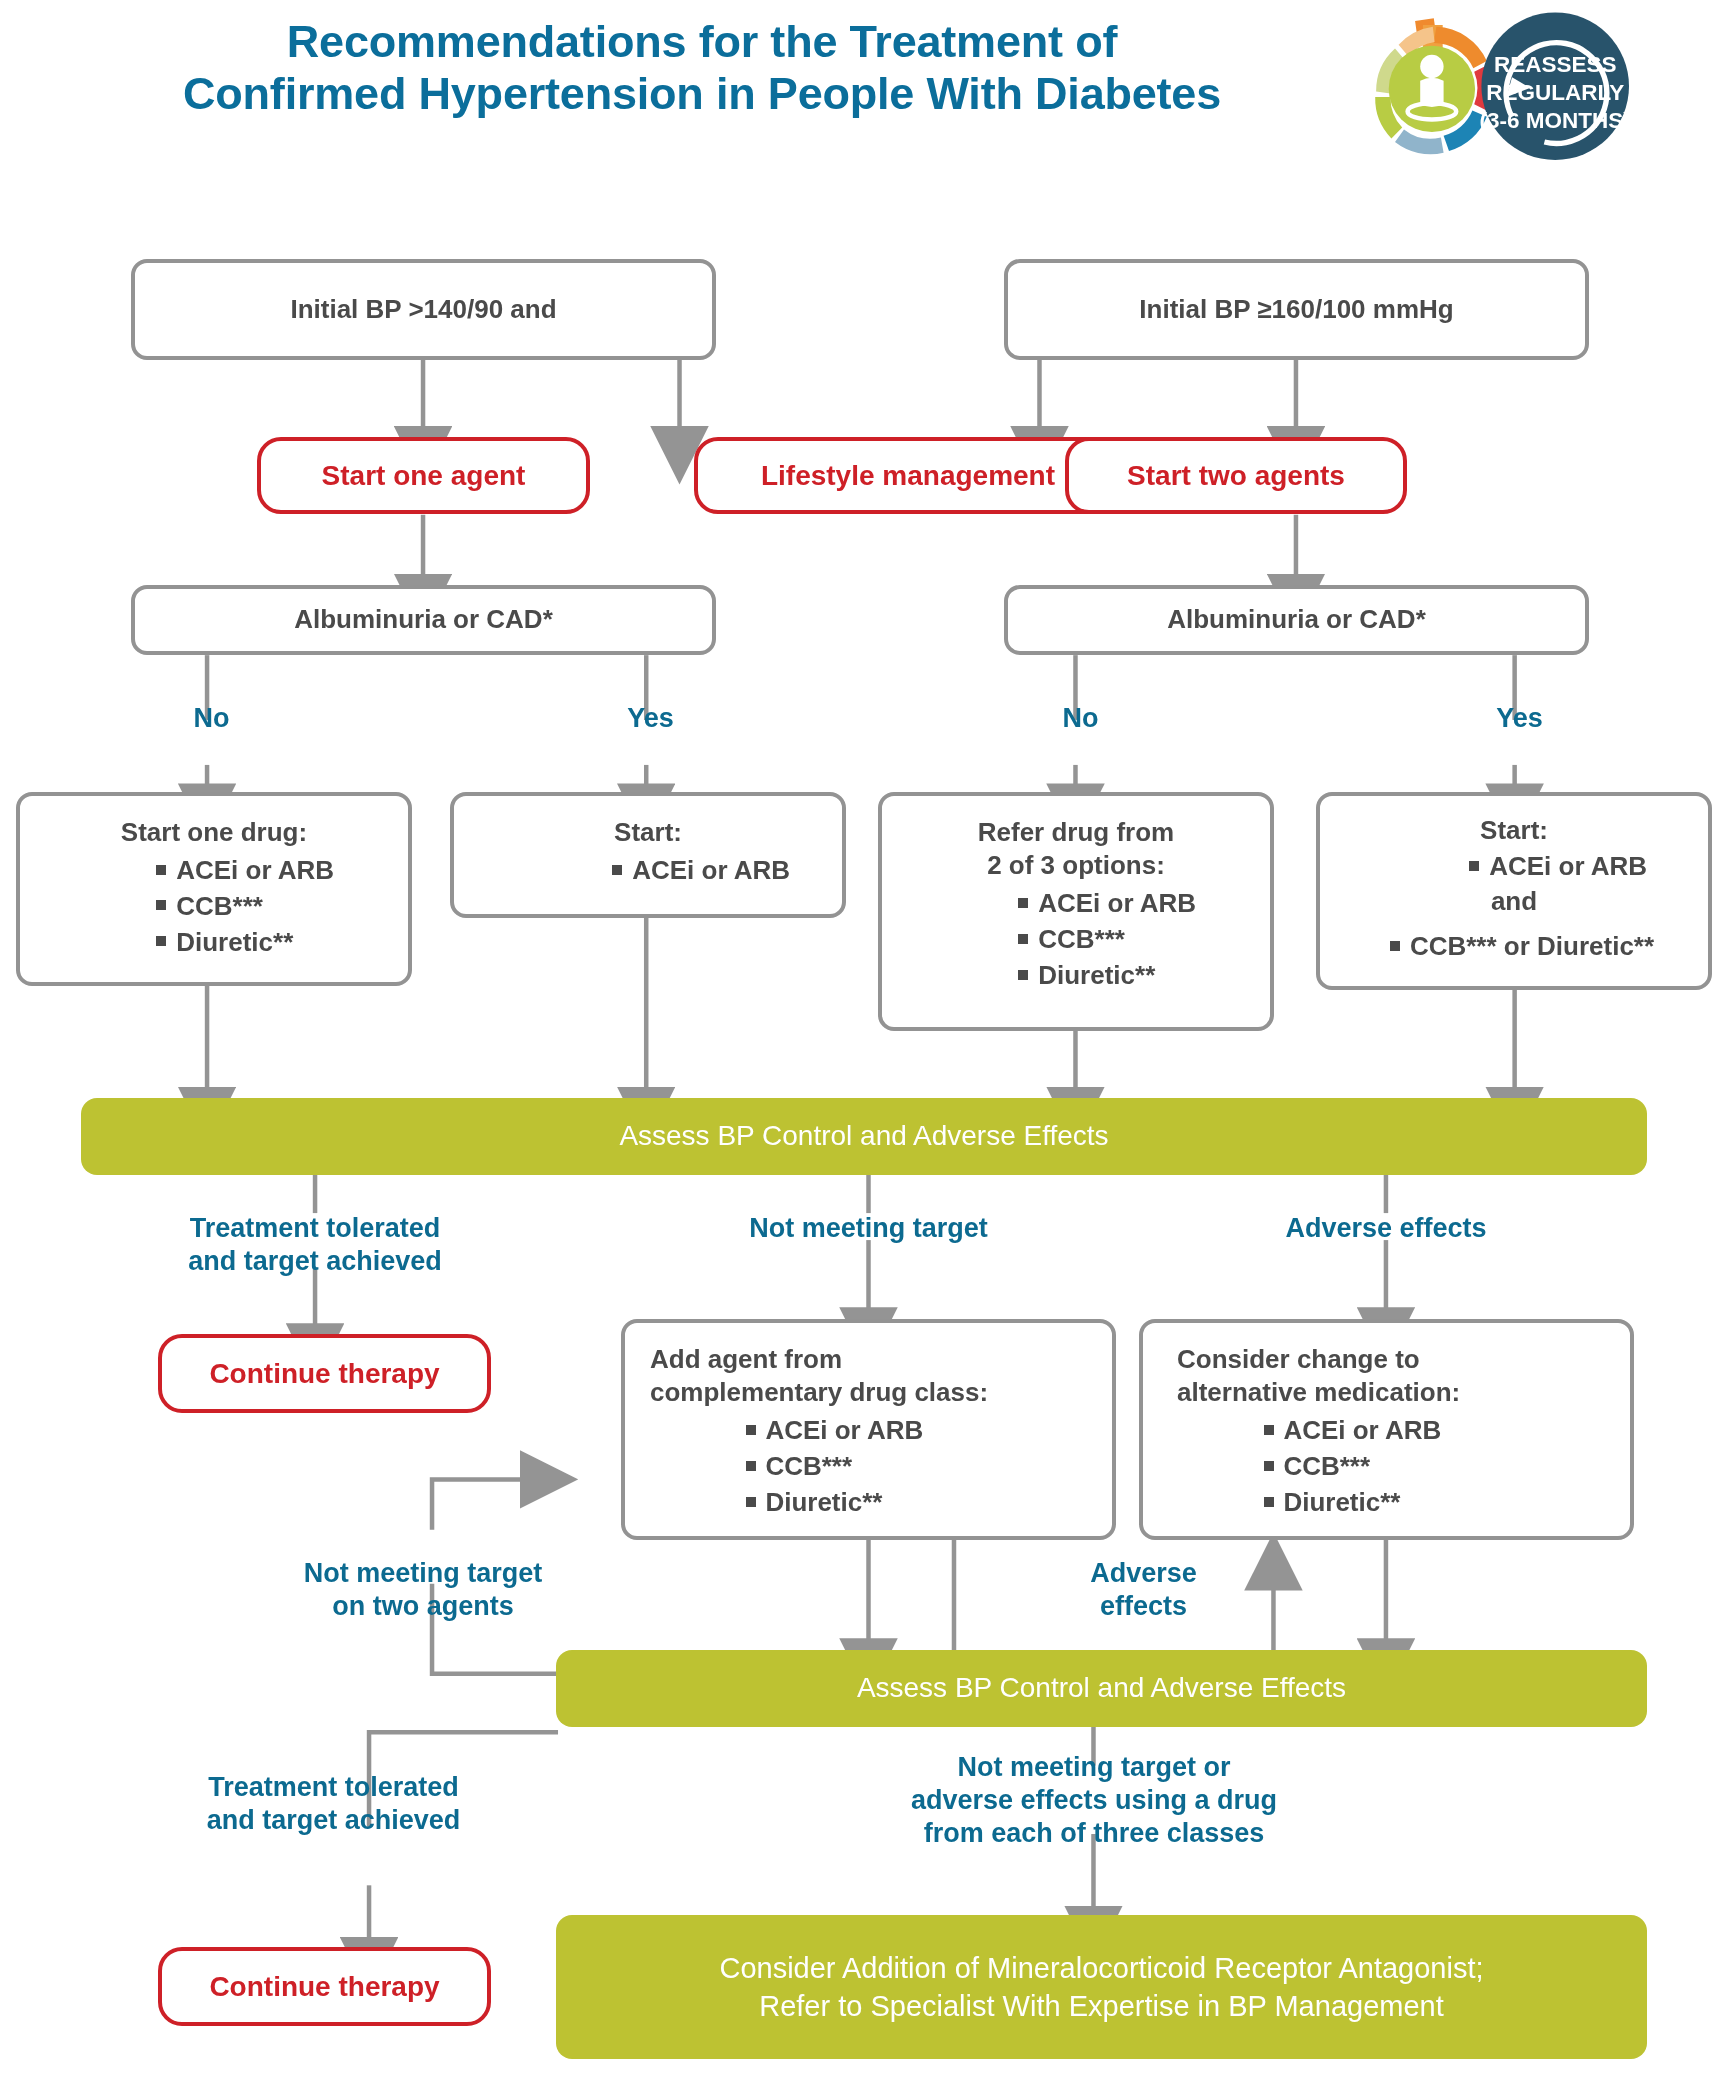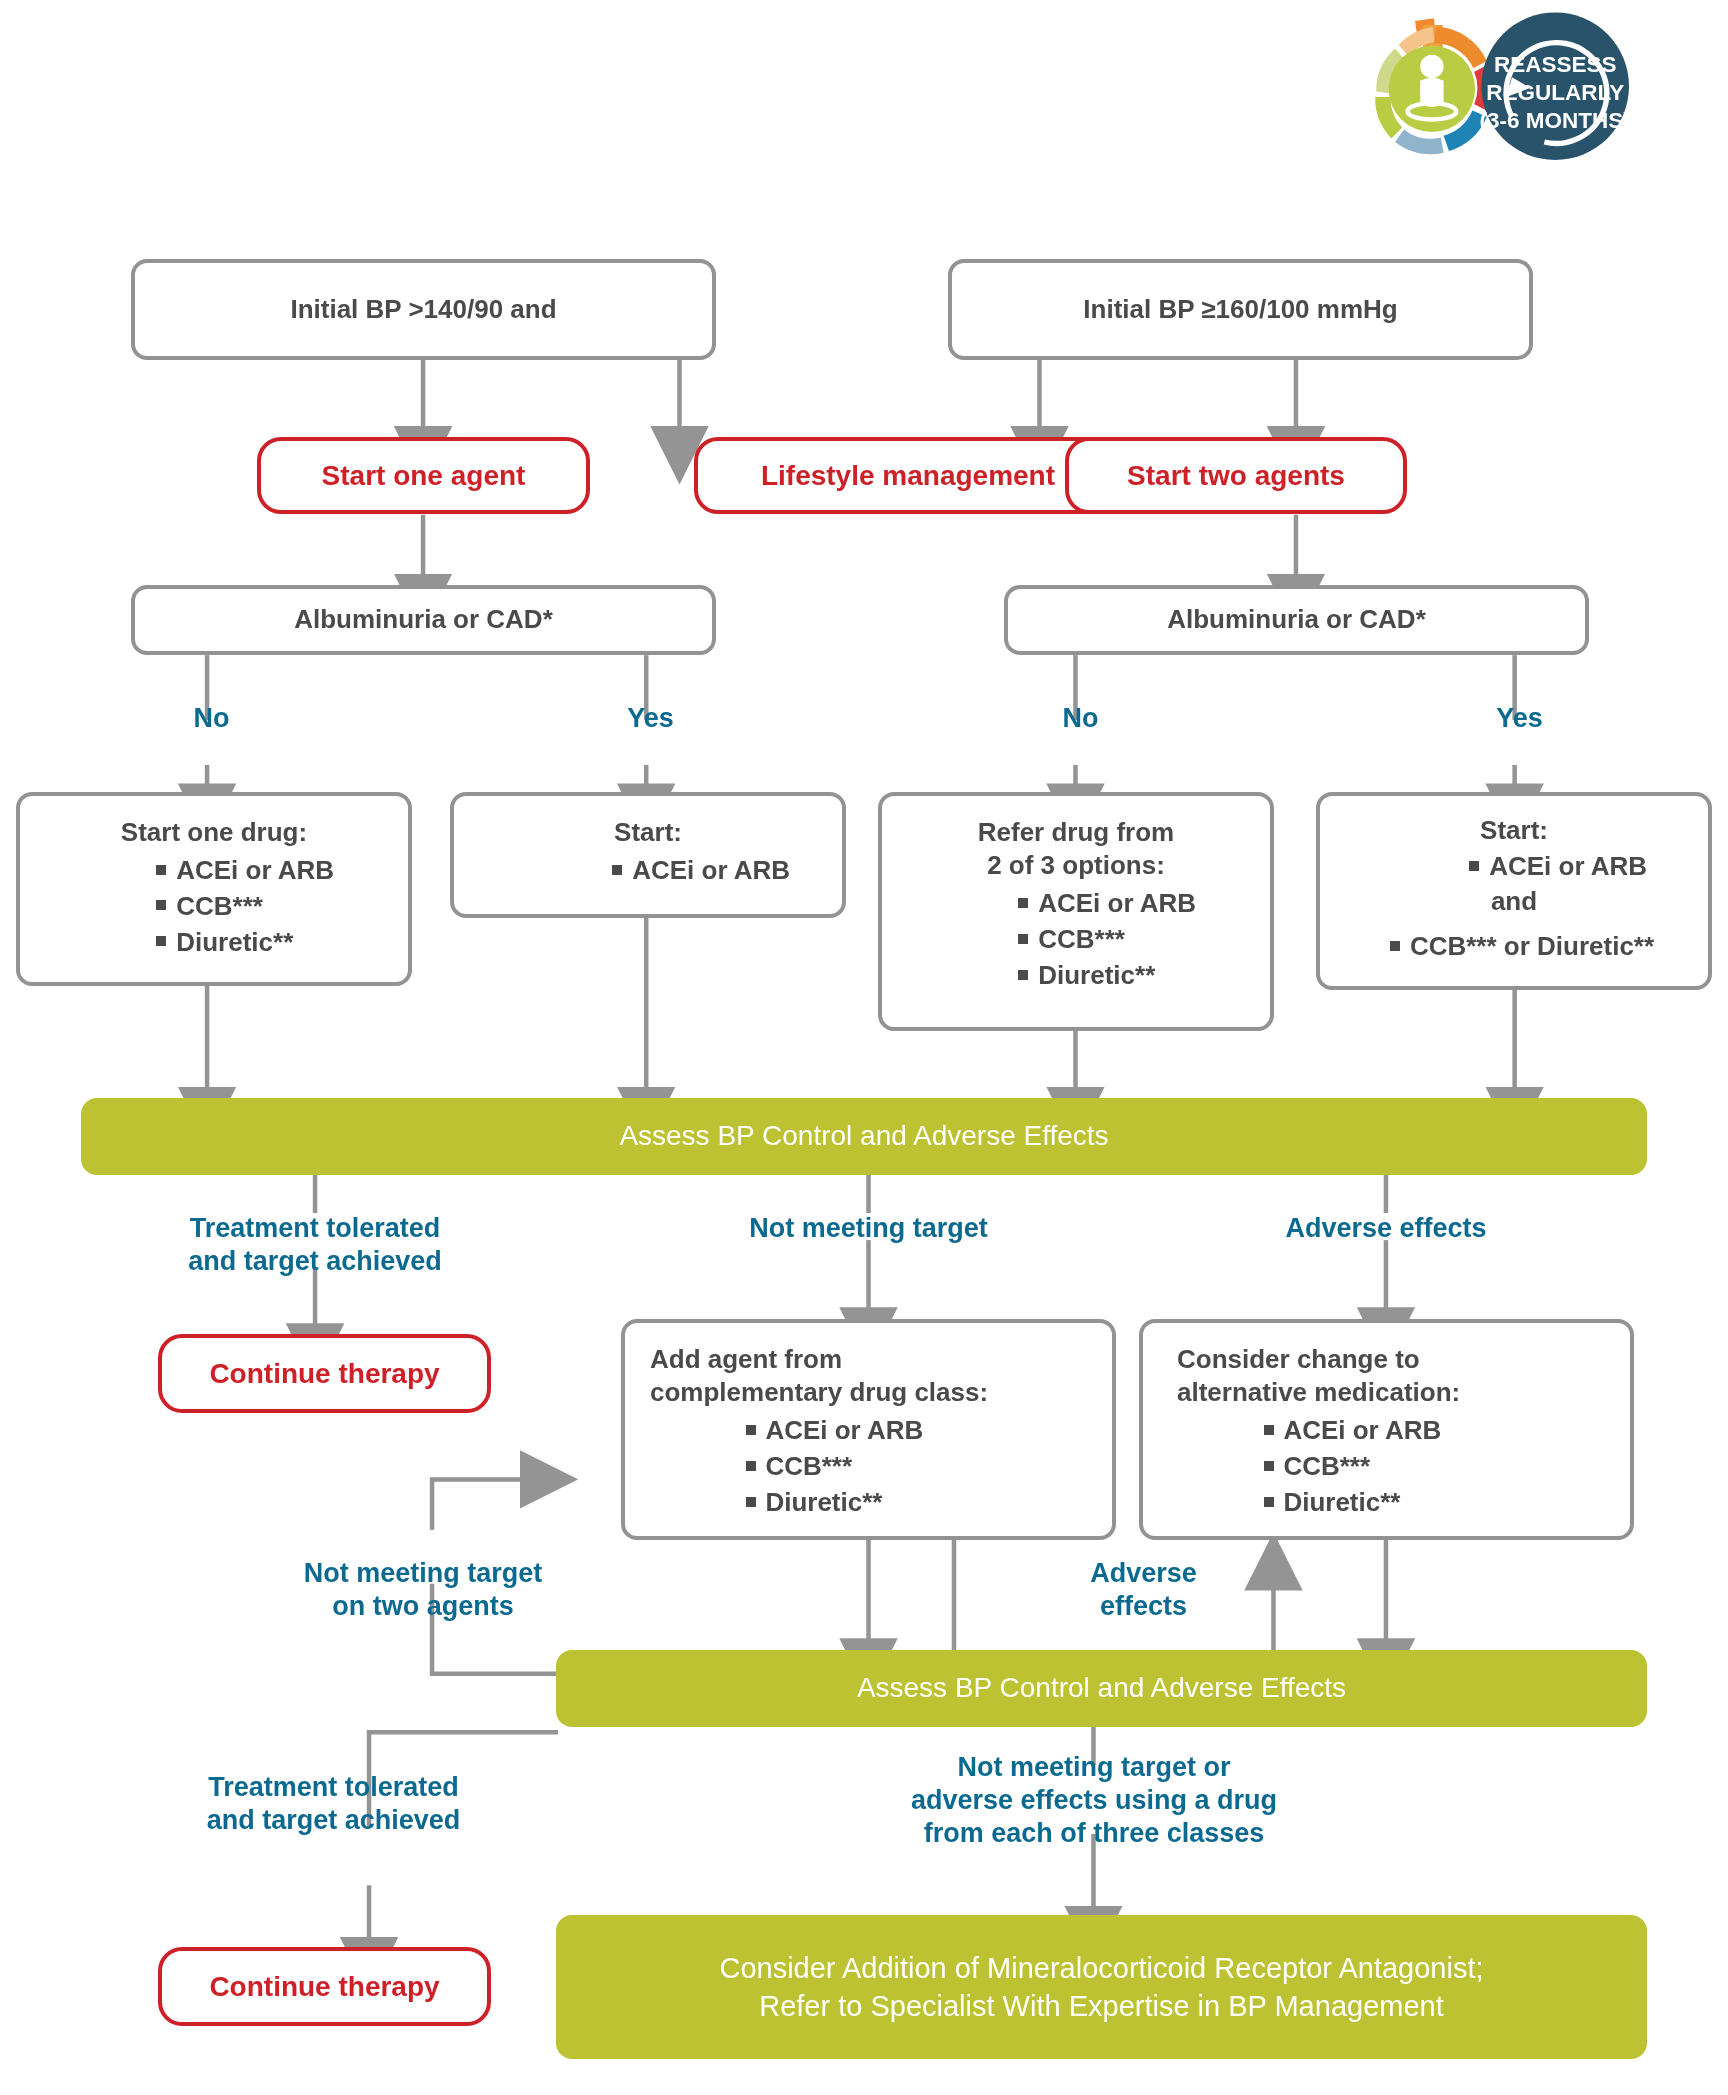"Recommendations for the Treatment of" div.title { html: none -> <div> <div>Recommendations for the Treatment of</div> <div>Confirmed Hypertension in People With Diabetes</div> </div> }
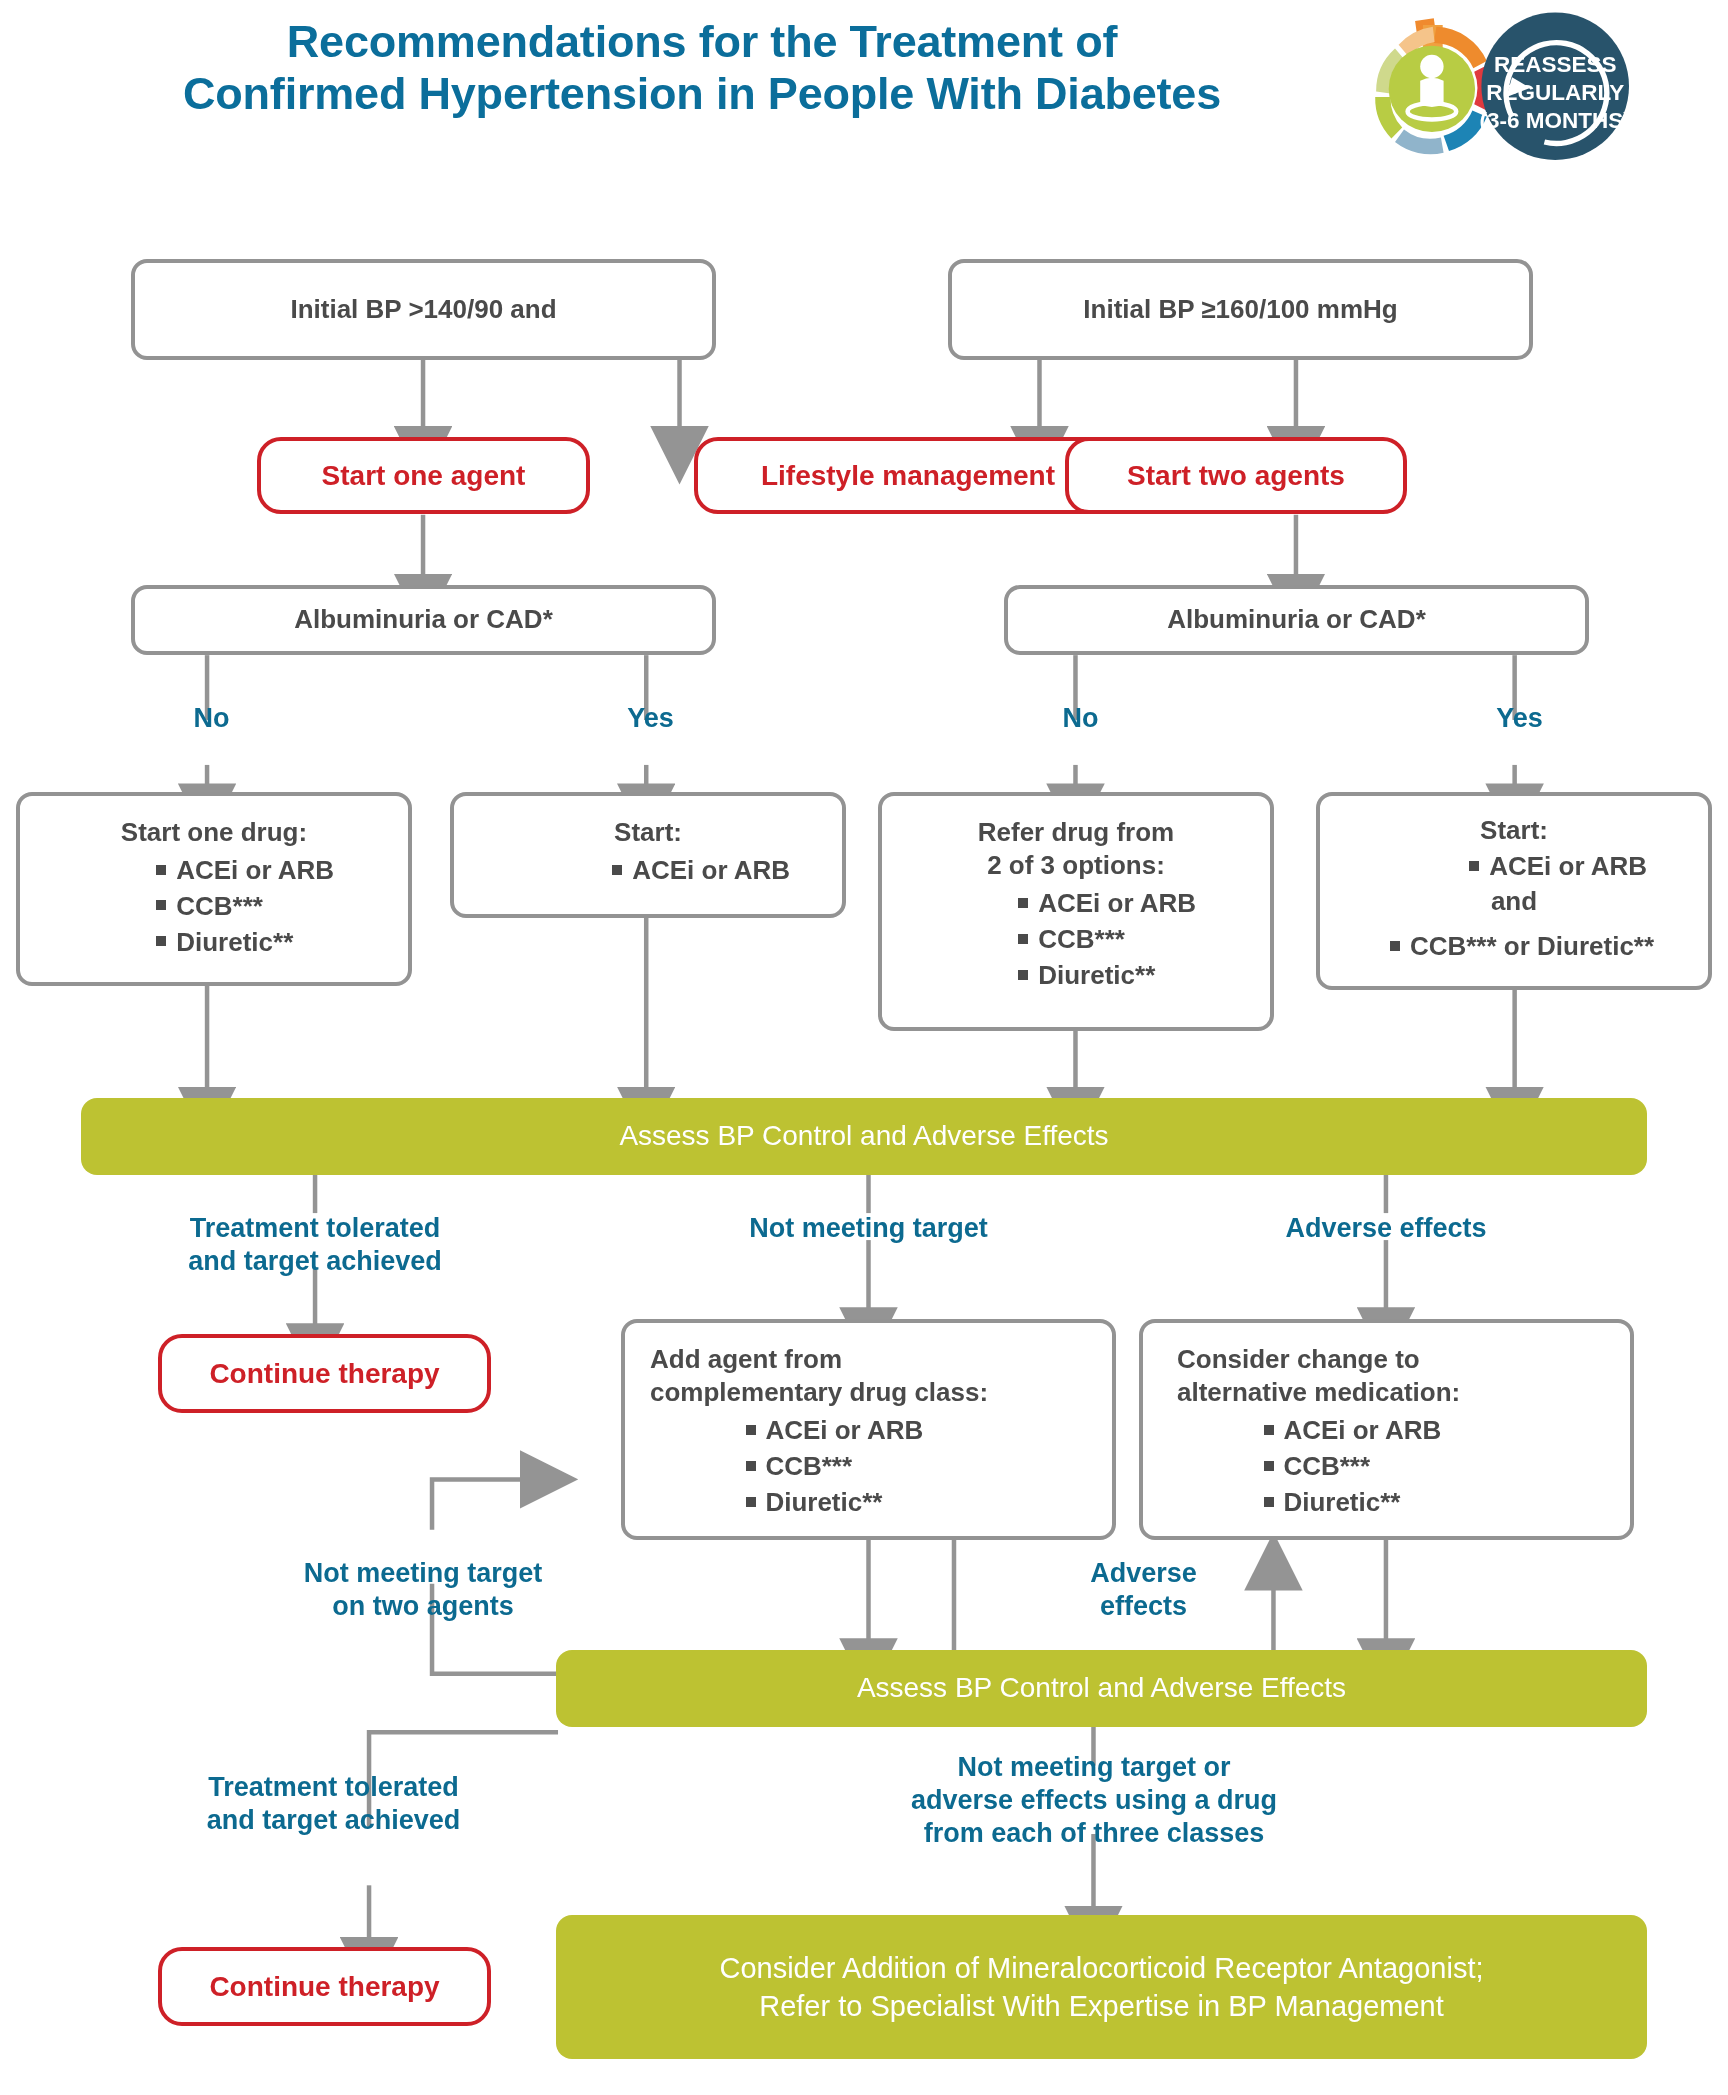"Initial BP ≥160/100 mmHg" div.node { left: 948px -> 1004px }
